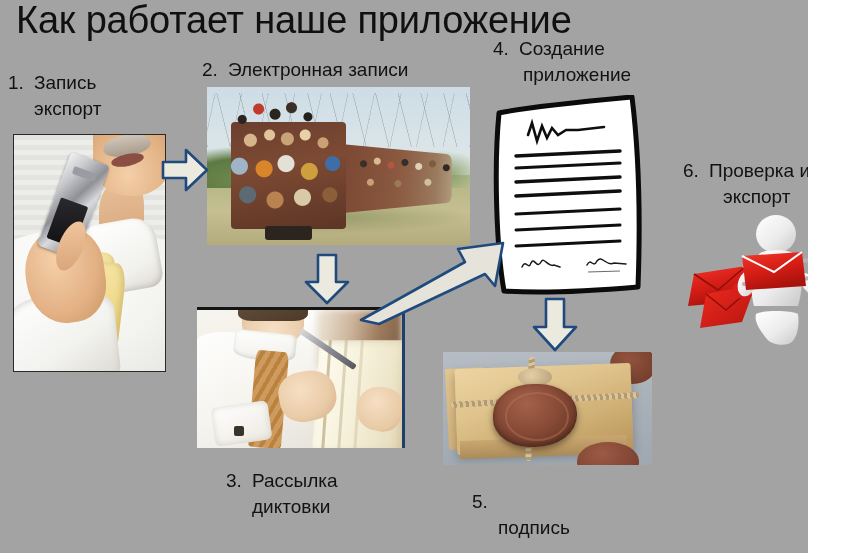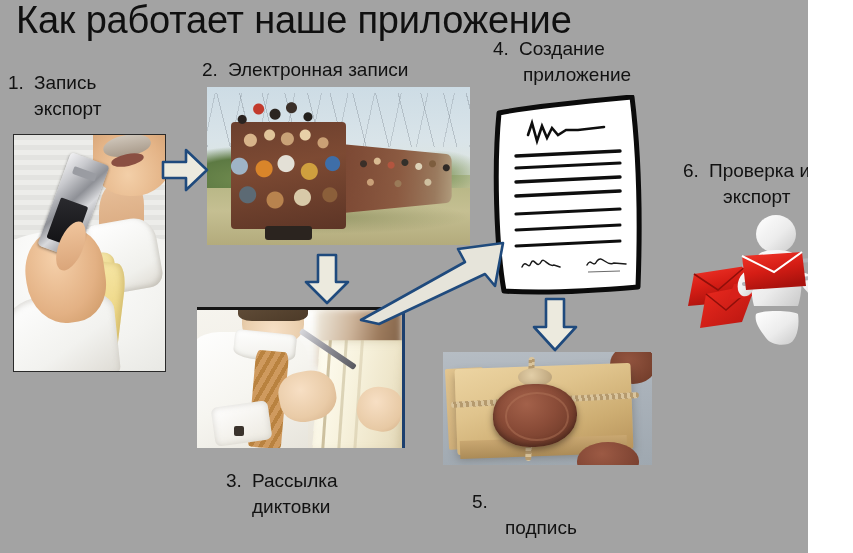"подпись" span { margin-left: 7px -> 0 }
